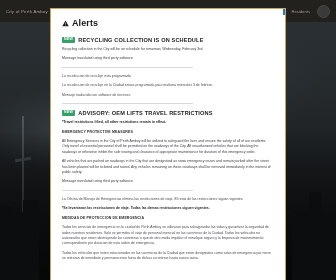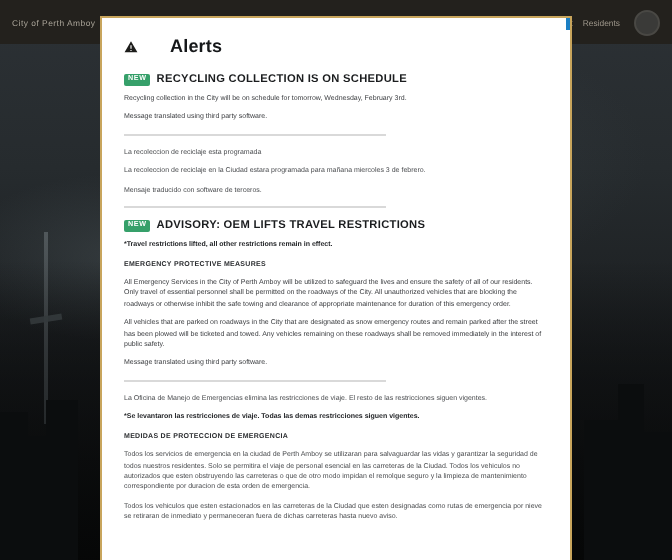"Alerts" .modal-title { gap: 16px -> 3px }
